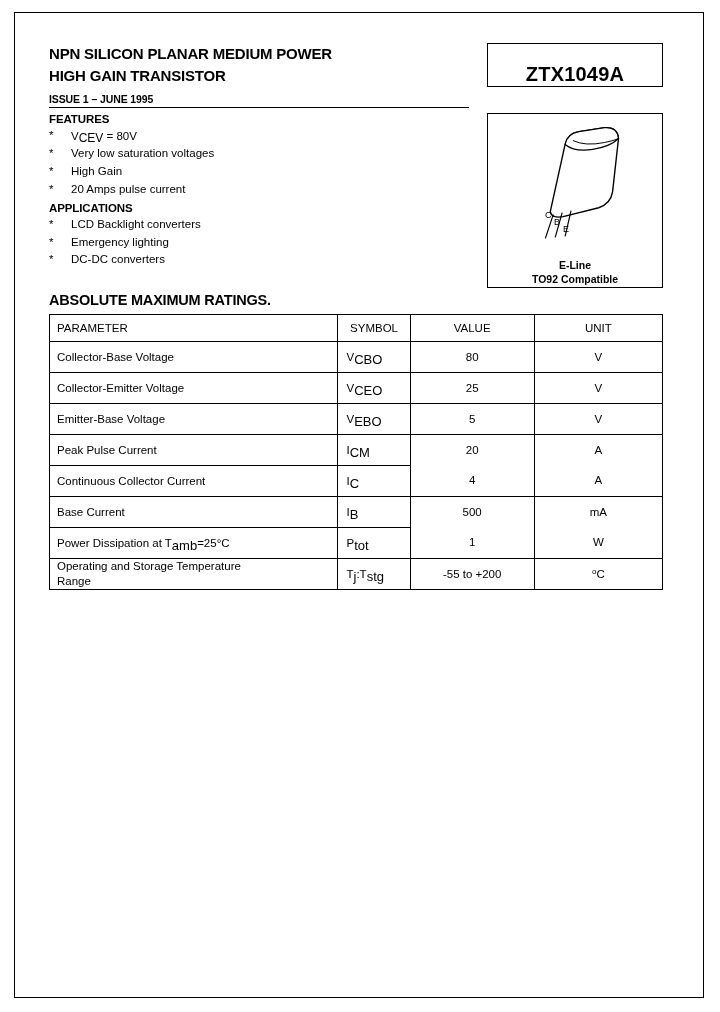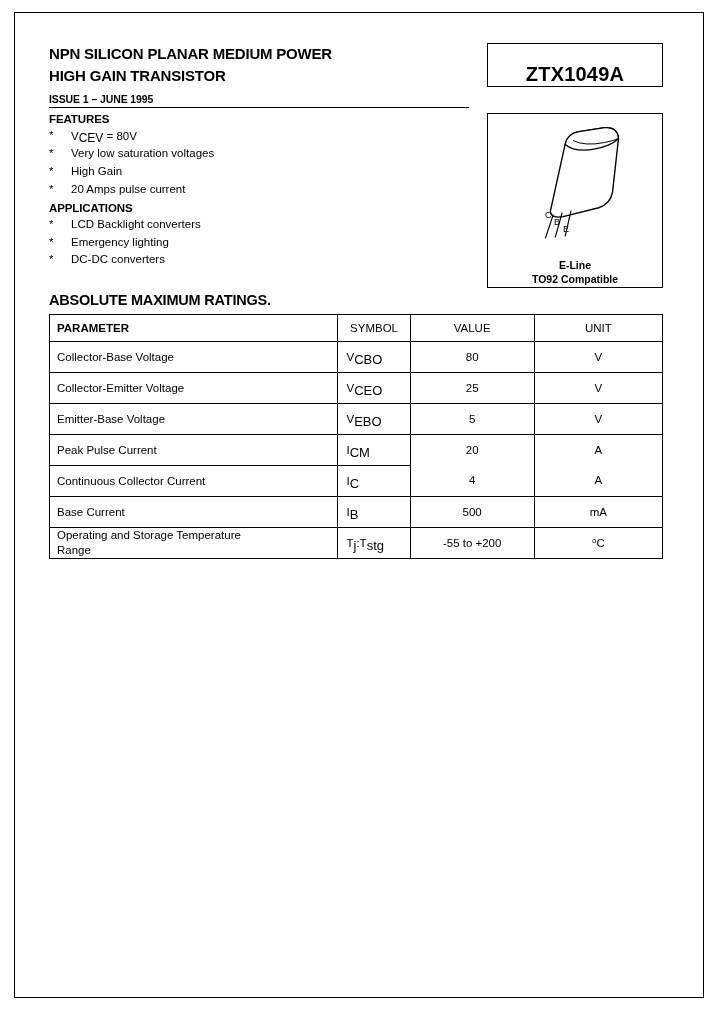"PARAMETER" .hdr td.left { font-weight: bold -> none }
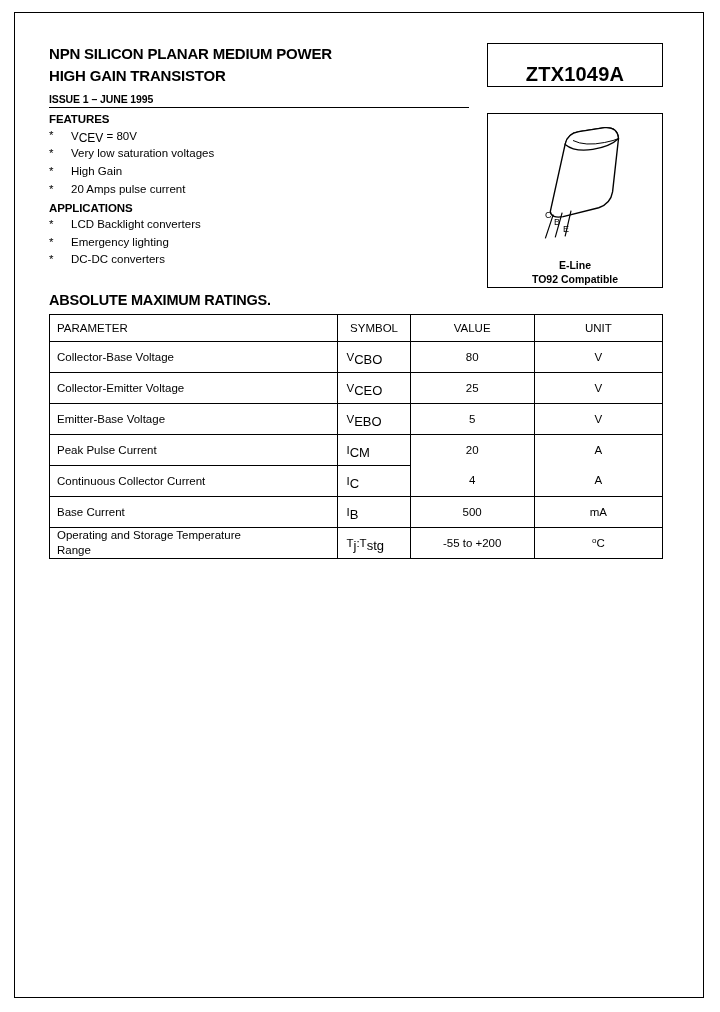"Power Dissipation at Tamb=25°C" tr { html: none -> <tr> <td><span>Power Dissipation at T</span><sub>amb</sub><span>=25°C</span></td> <td><span>P</span><sub>tot</sub></td> <td>1</td> <td>W</td> </tr> }
